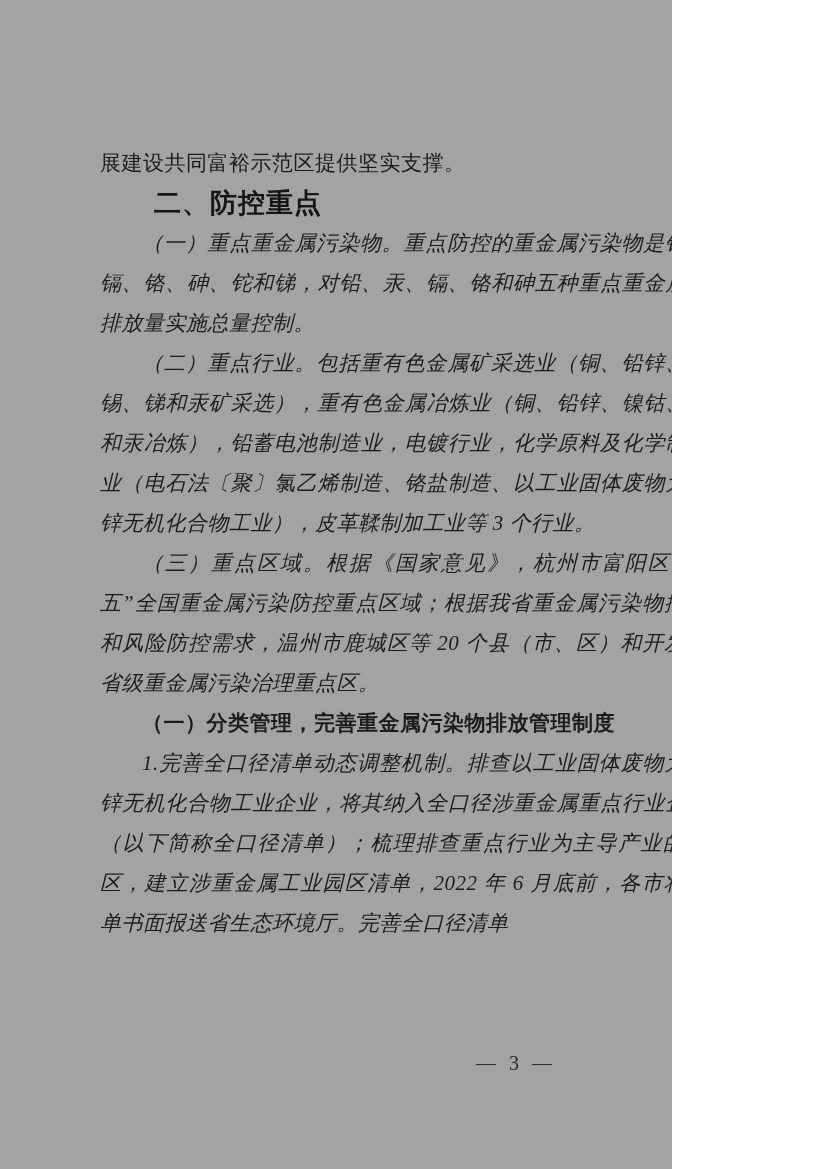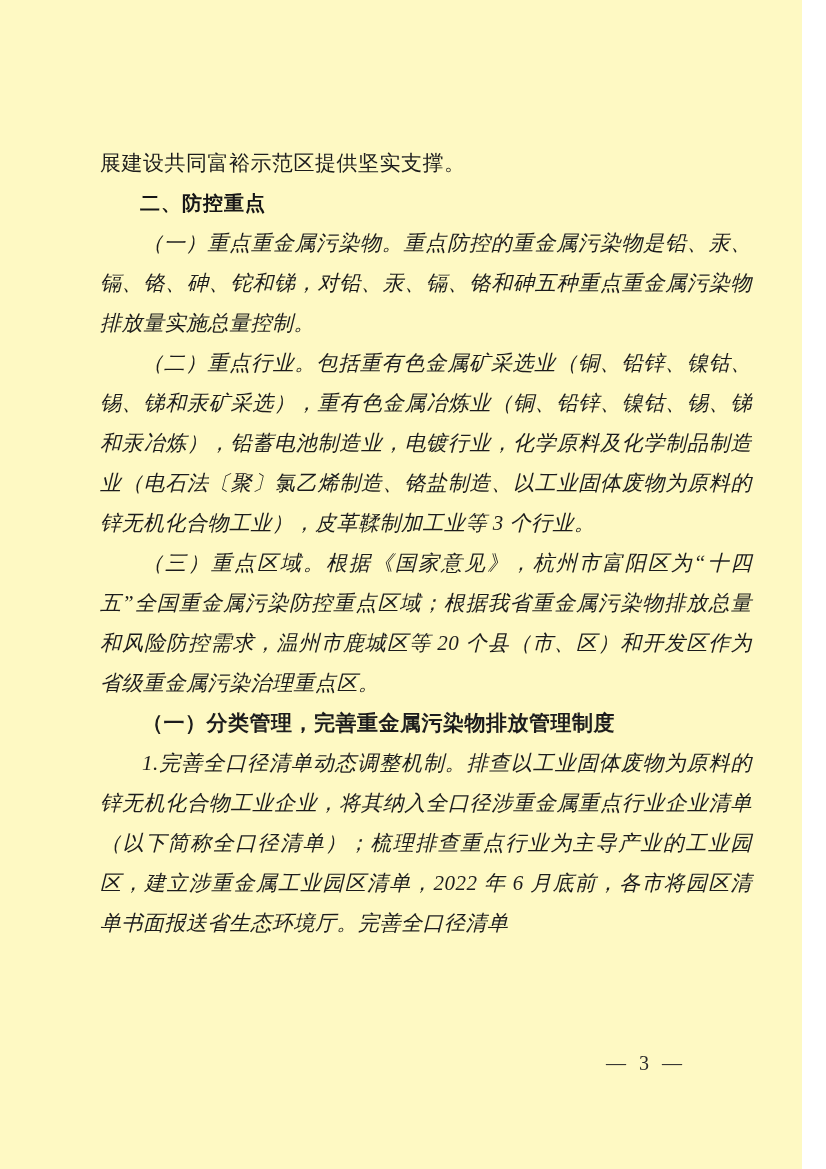"展建设共同富裕示范区提供坚实支撑。" .page { background: #fef9c3 -> #a3a3a3; width: 802px -> 672px }
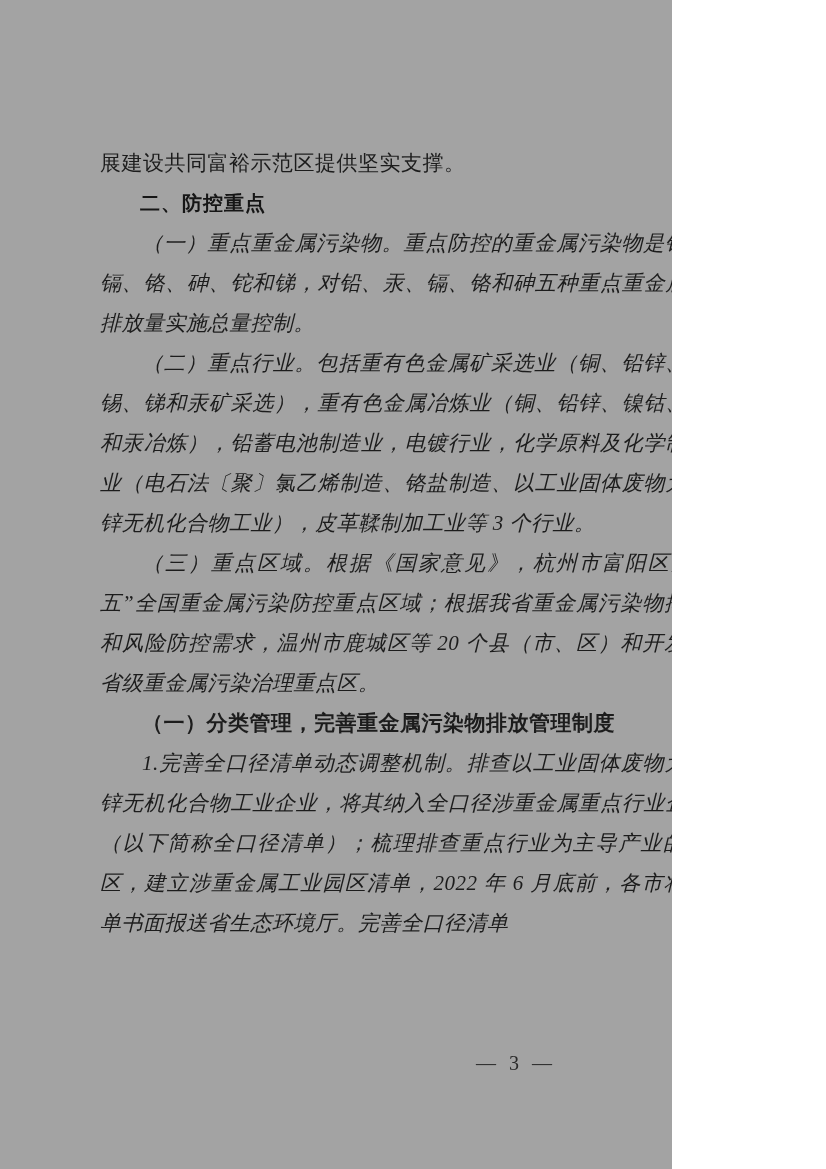"二、防控重点" .heading { font-size: 20px -> 27px }
